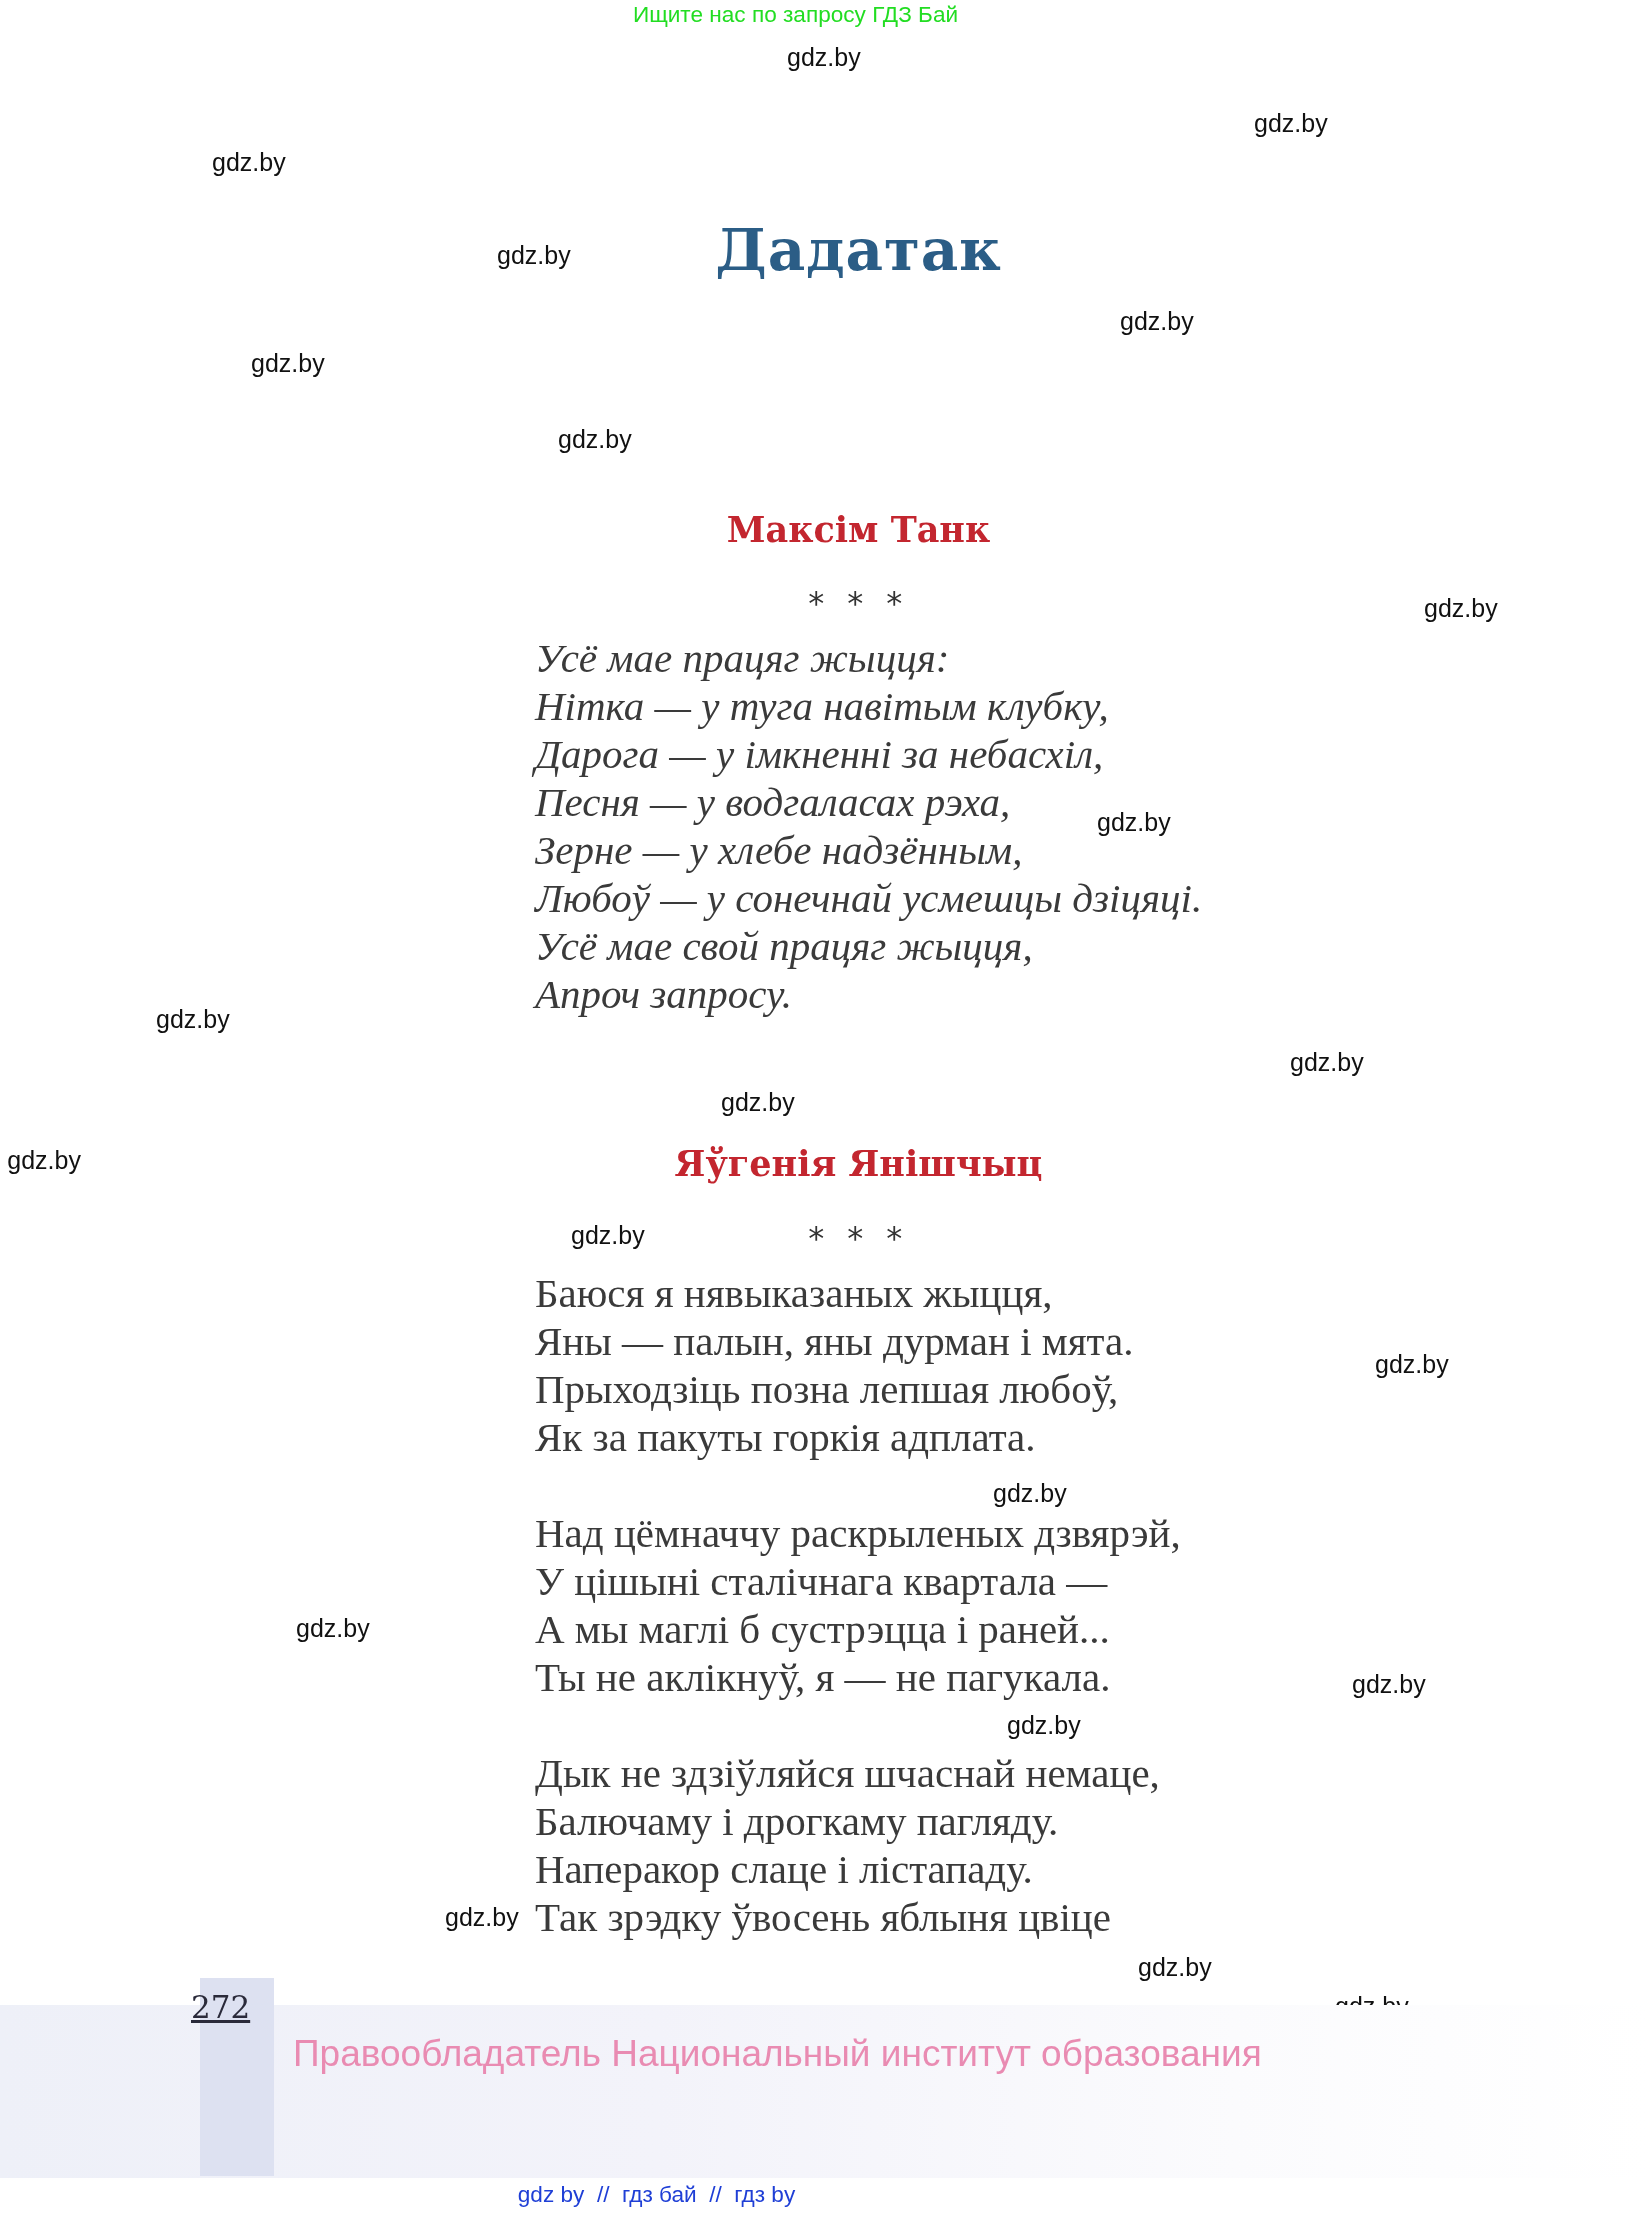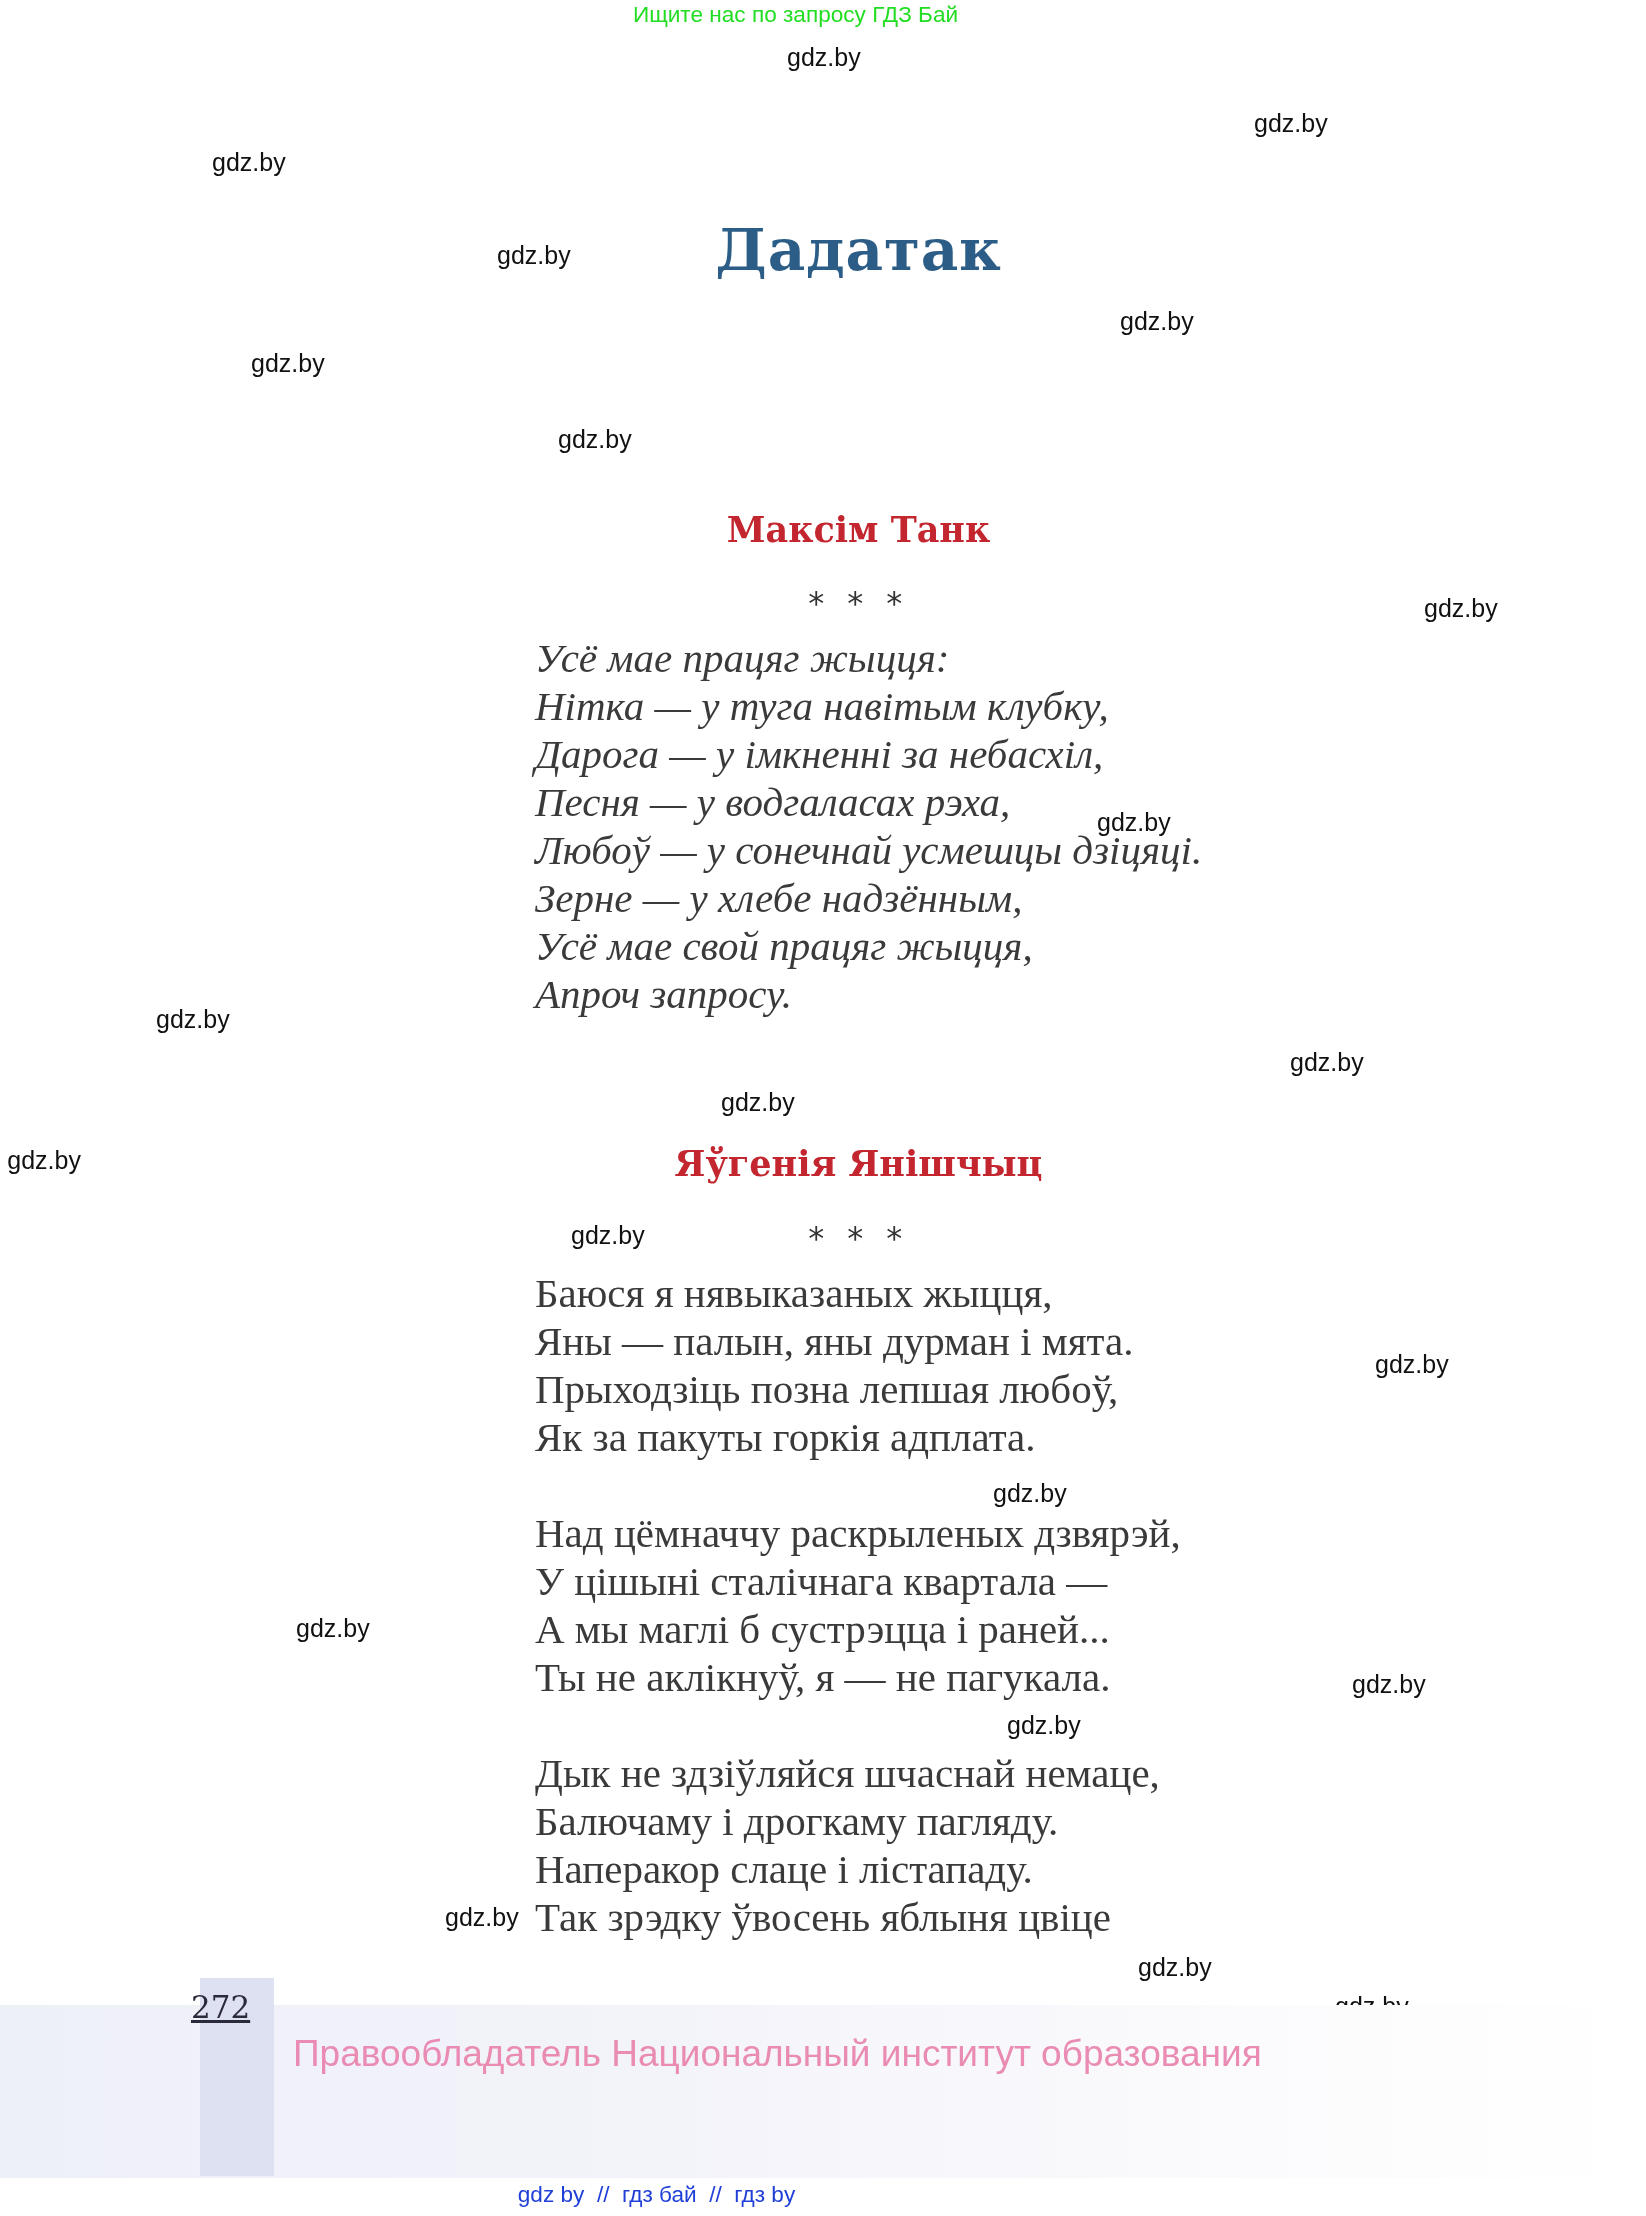"Любоў — у сонечнай усмешцы" li { order: before "Зерне — у хлебе надзённым," -> after "Зерне — у хлебе надзённым," }
